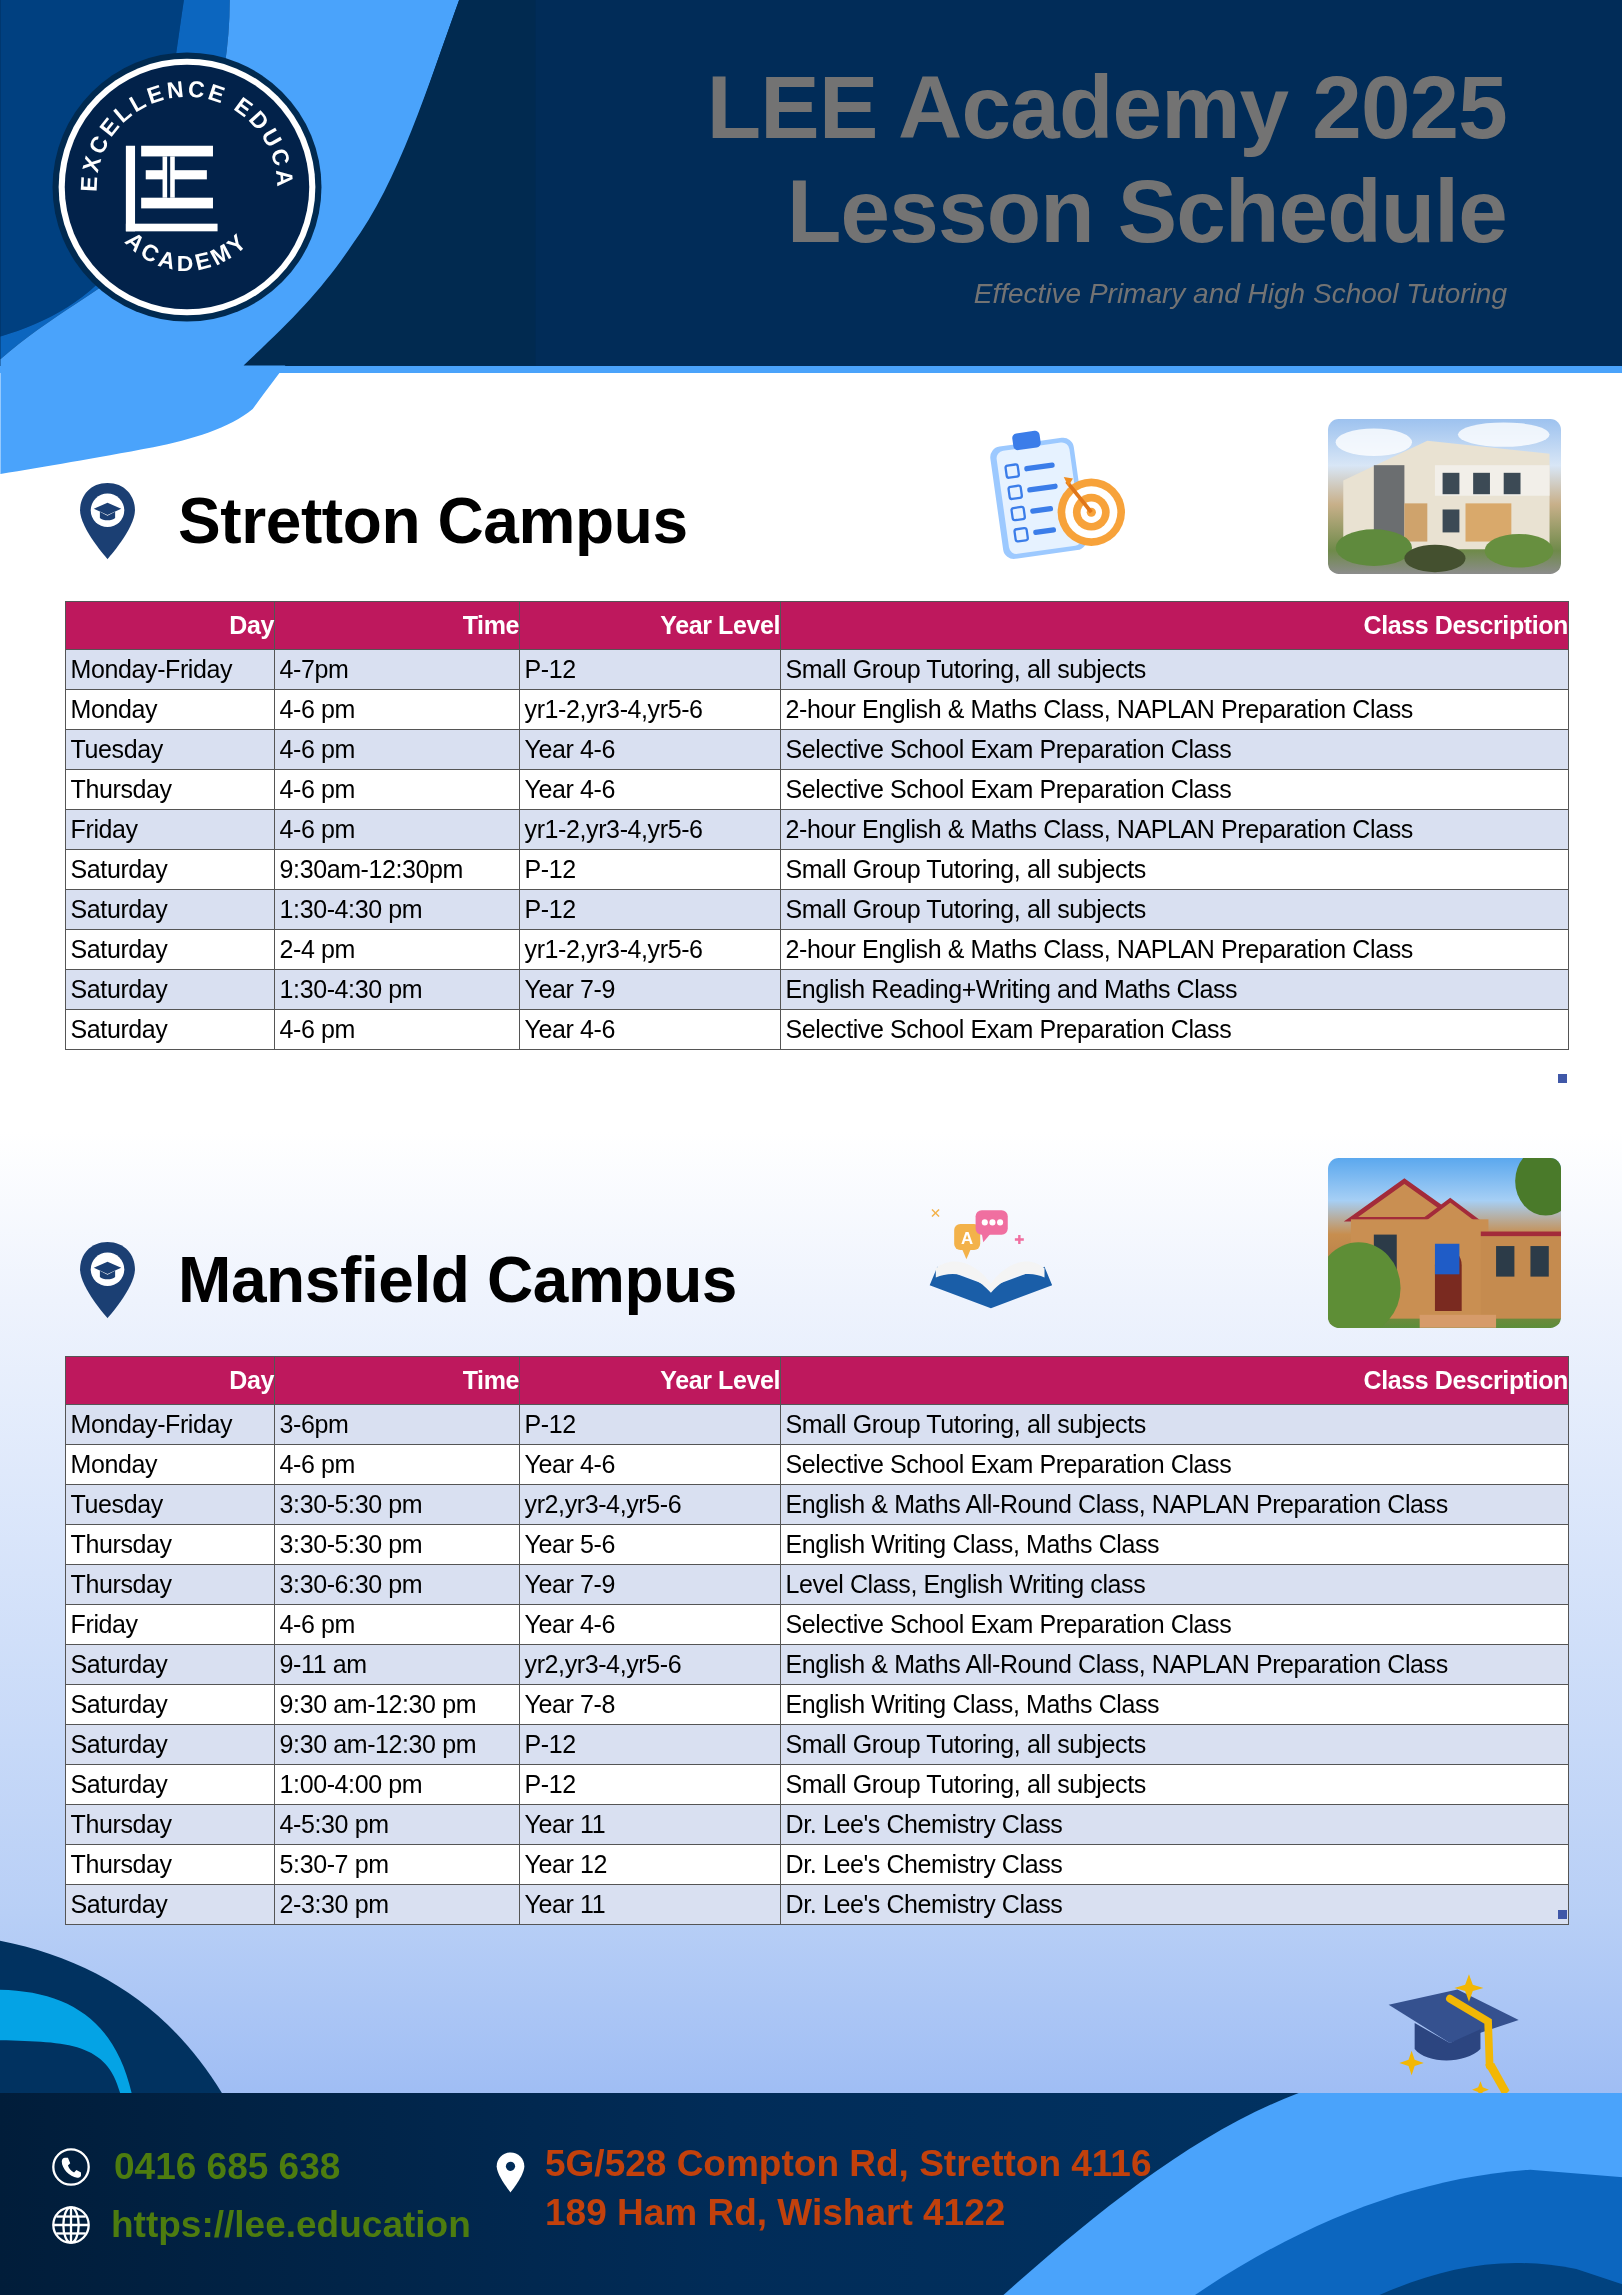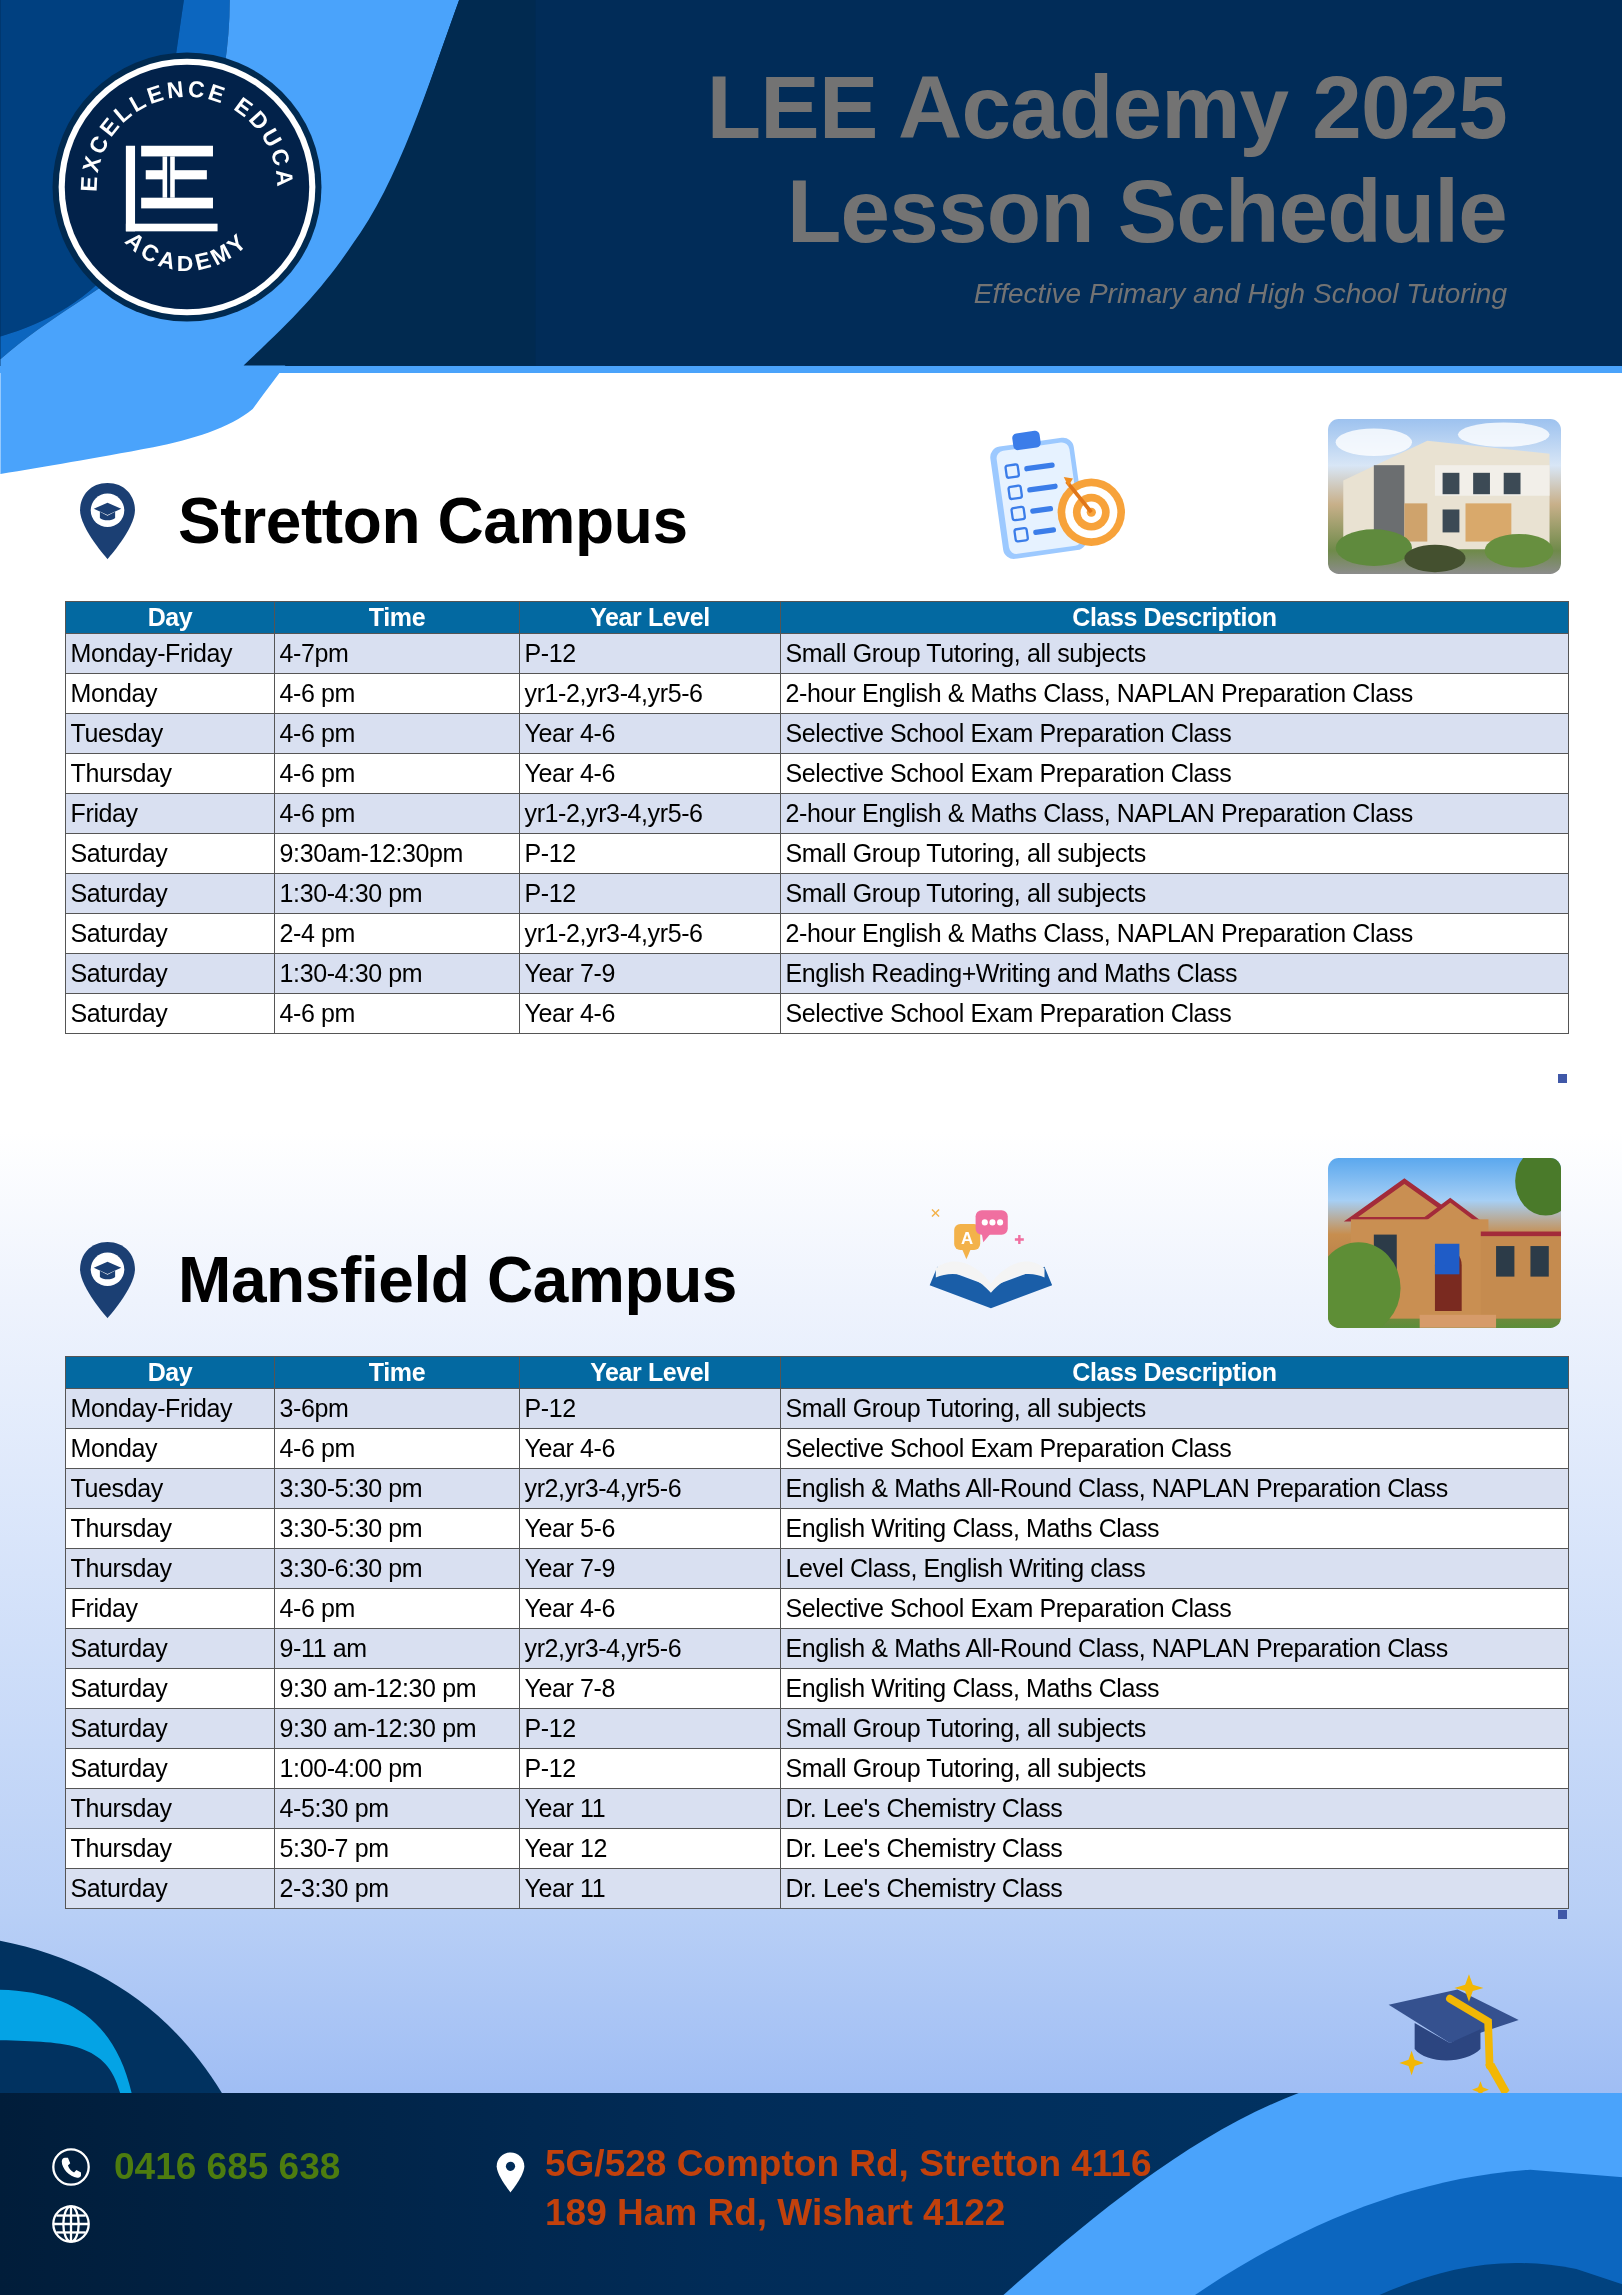"Day" .schedule th { background: #0369a1 -> #be185d; height: 32px -> 48px; text-align: center -> right }
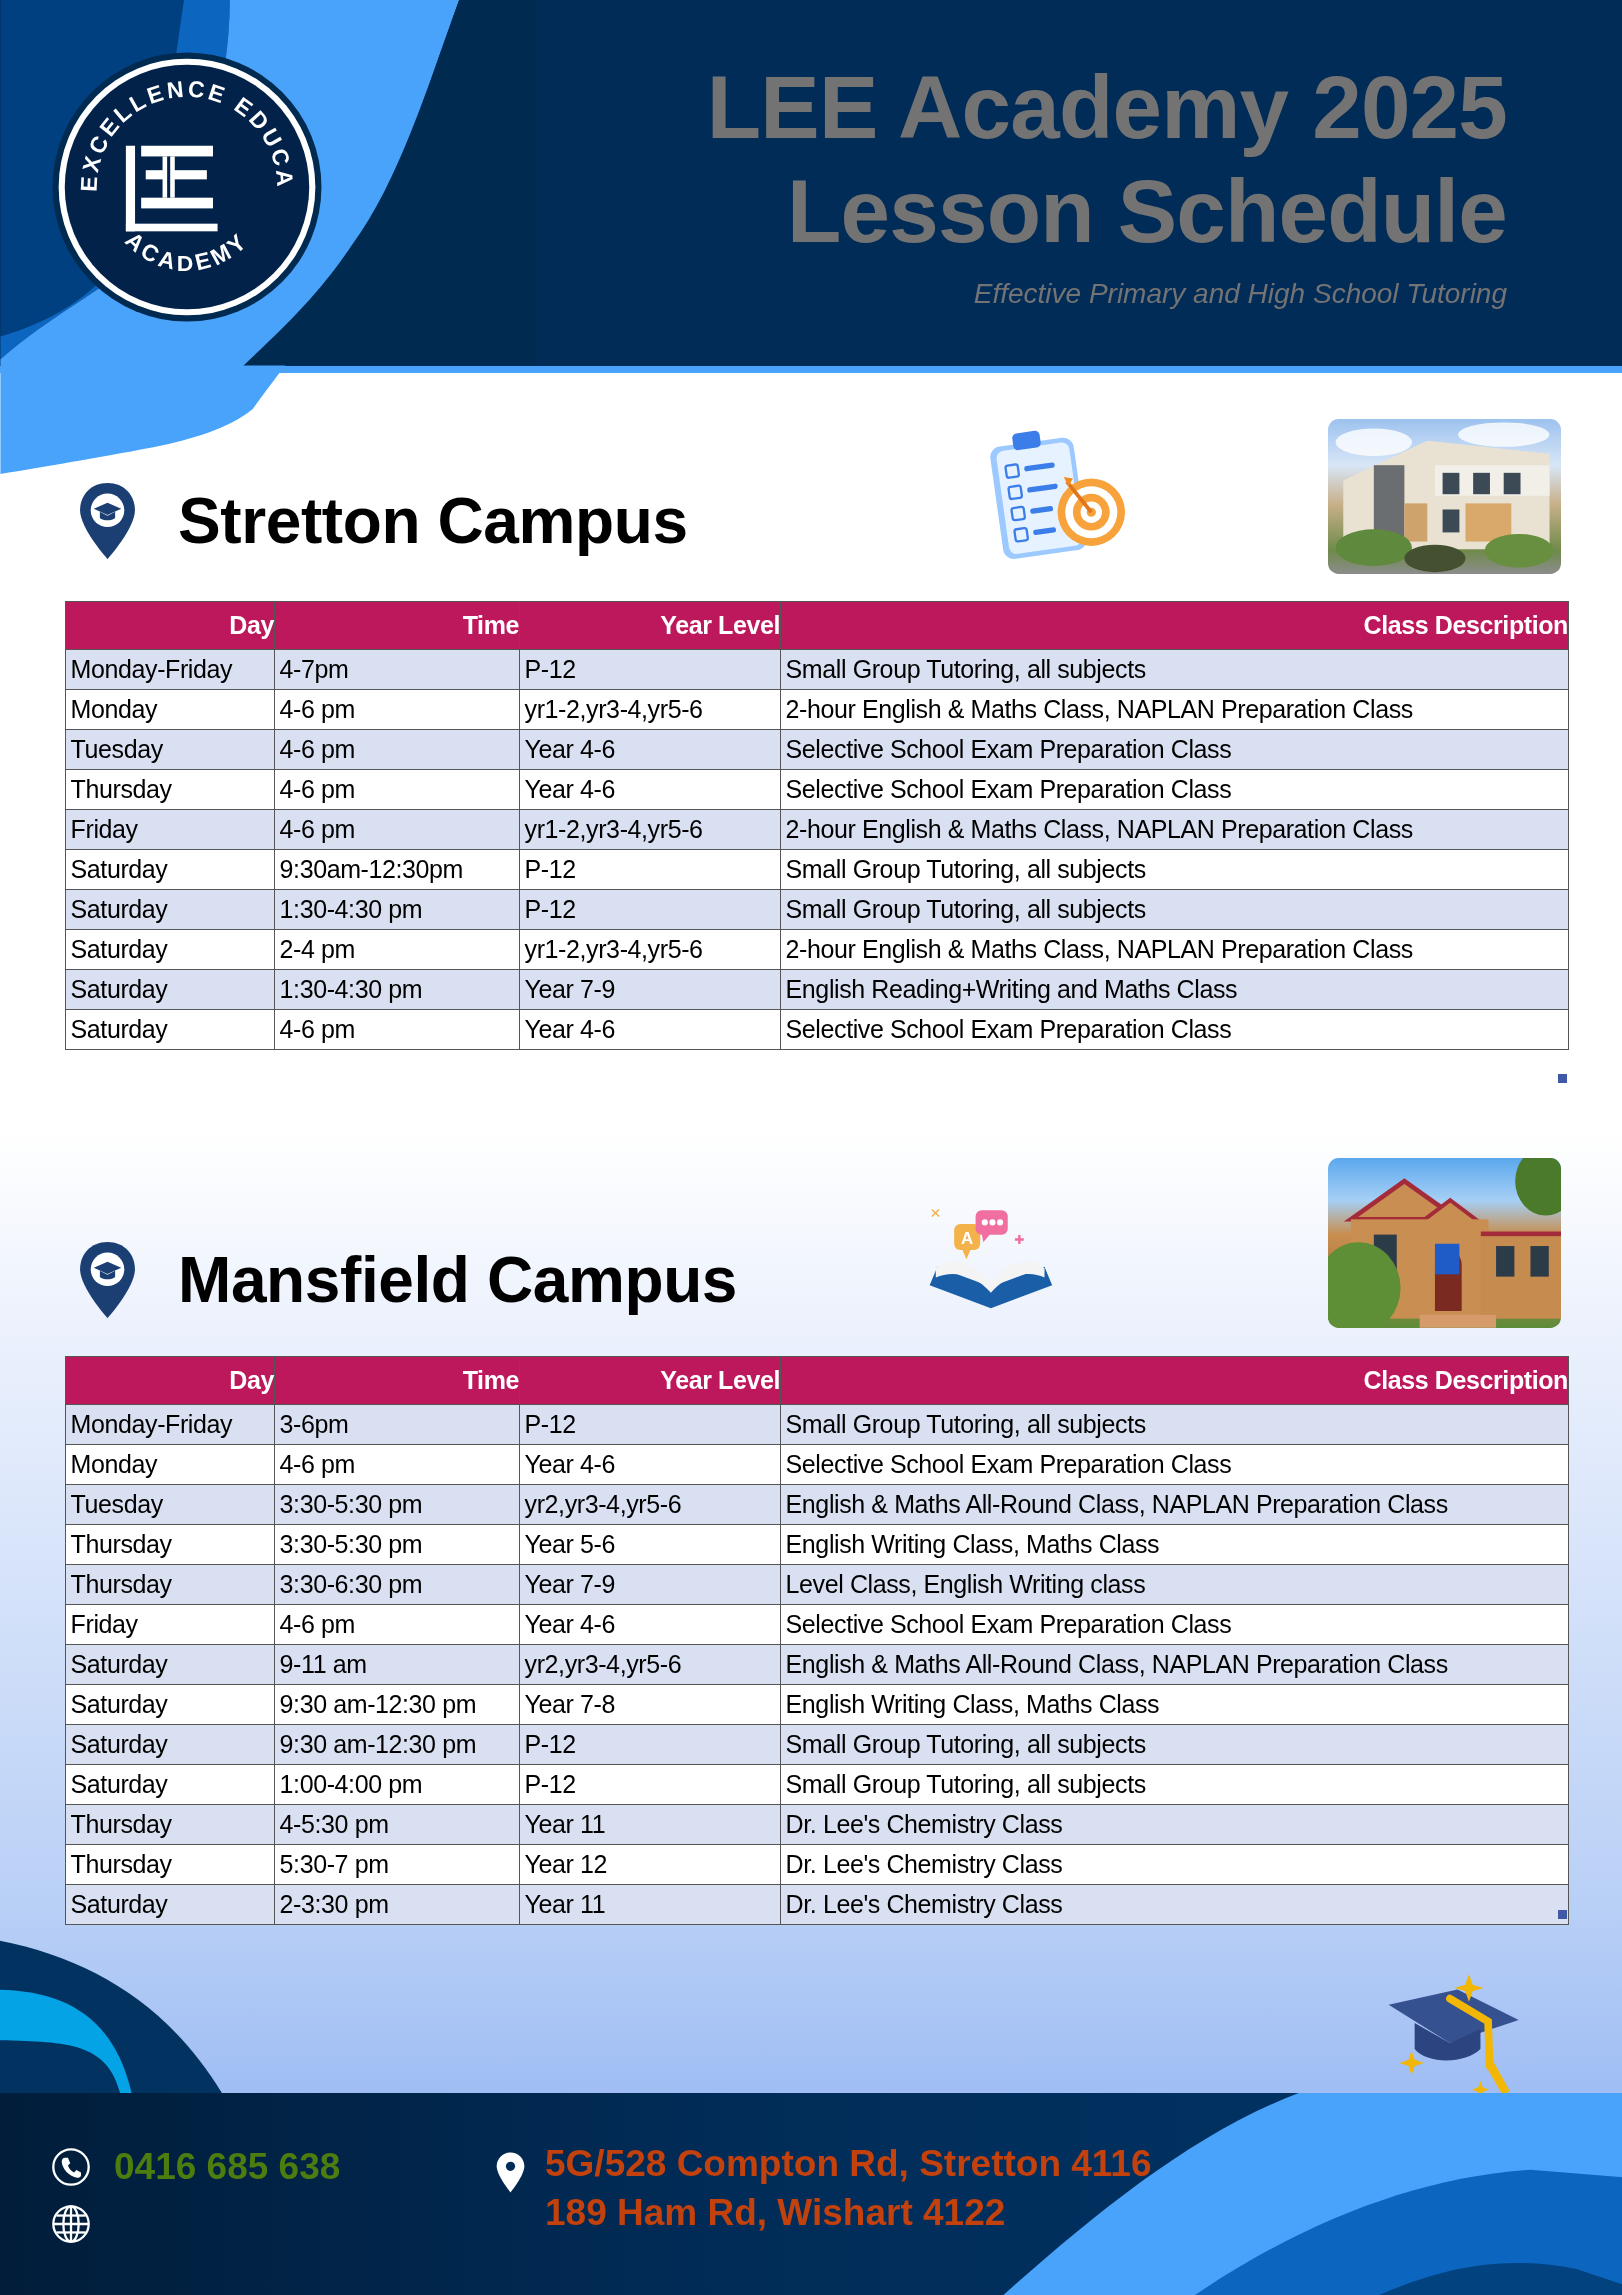"https://lee.education" span { html: none -> <span>https://lee.education</span> }
